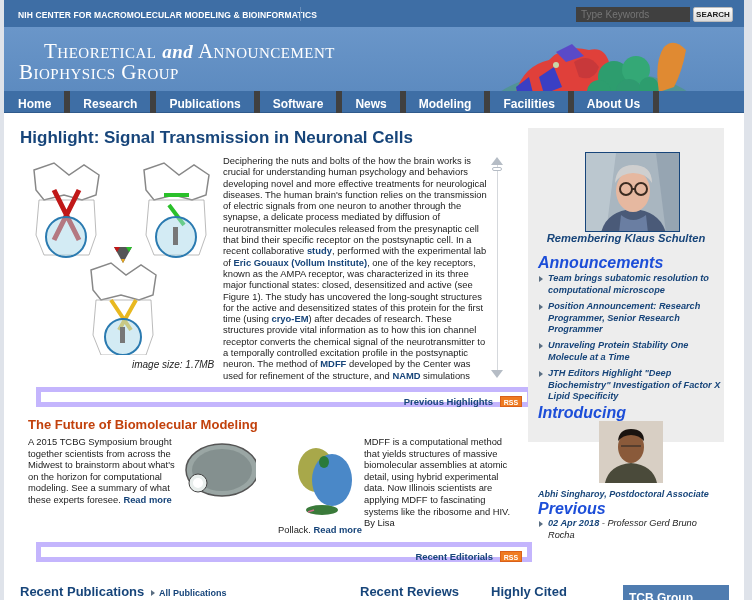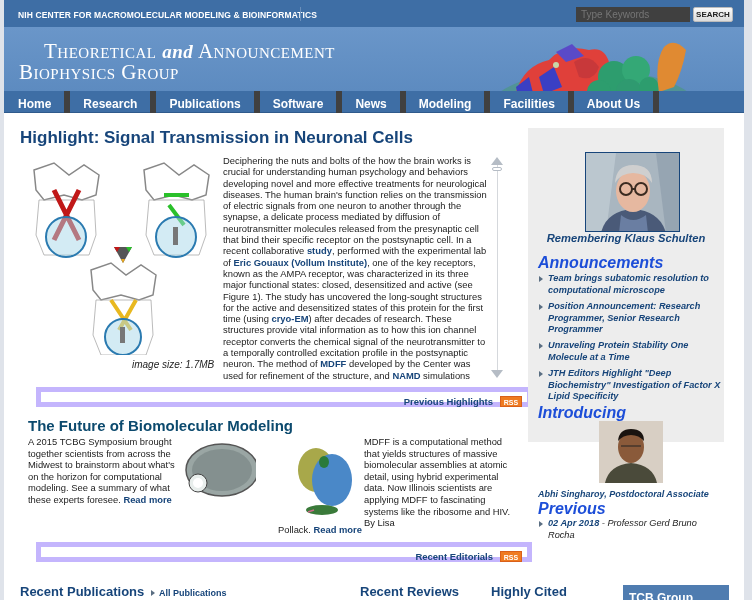"The Future of Biomolecular Modeling" .sub-title { color: #0c4a6e -> #c2410c; font-size: 15px -> 13px }
